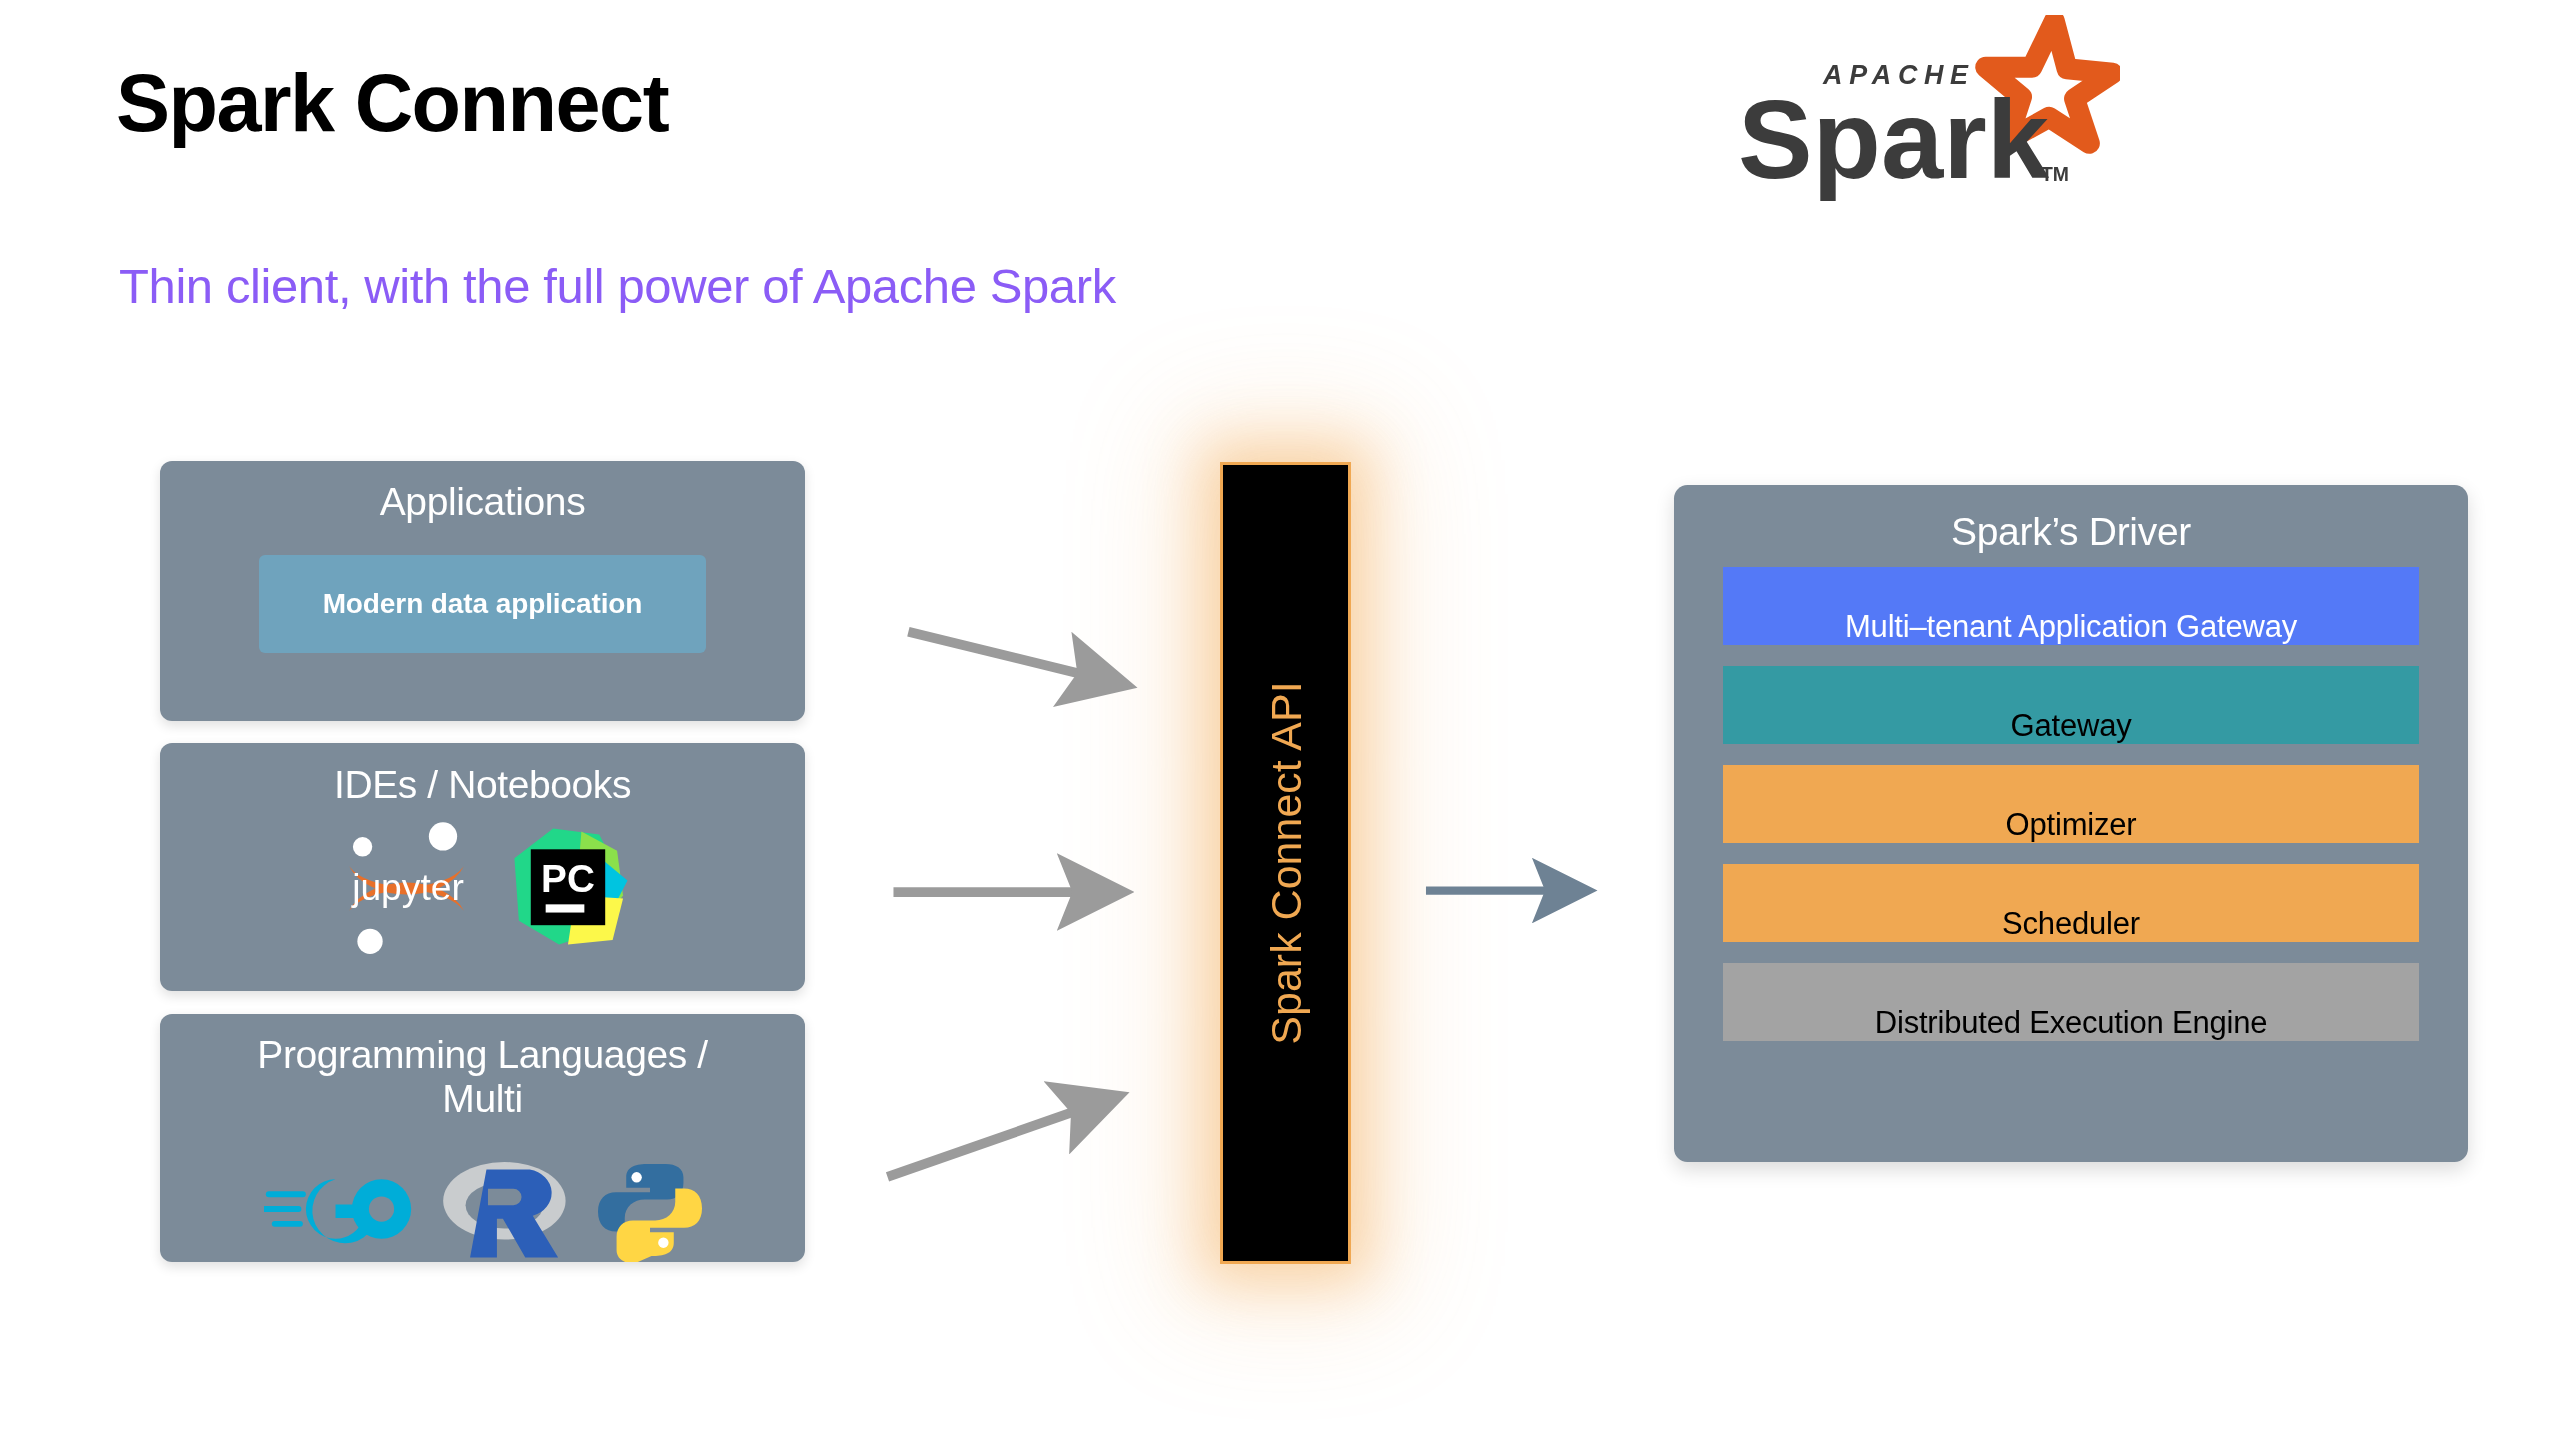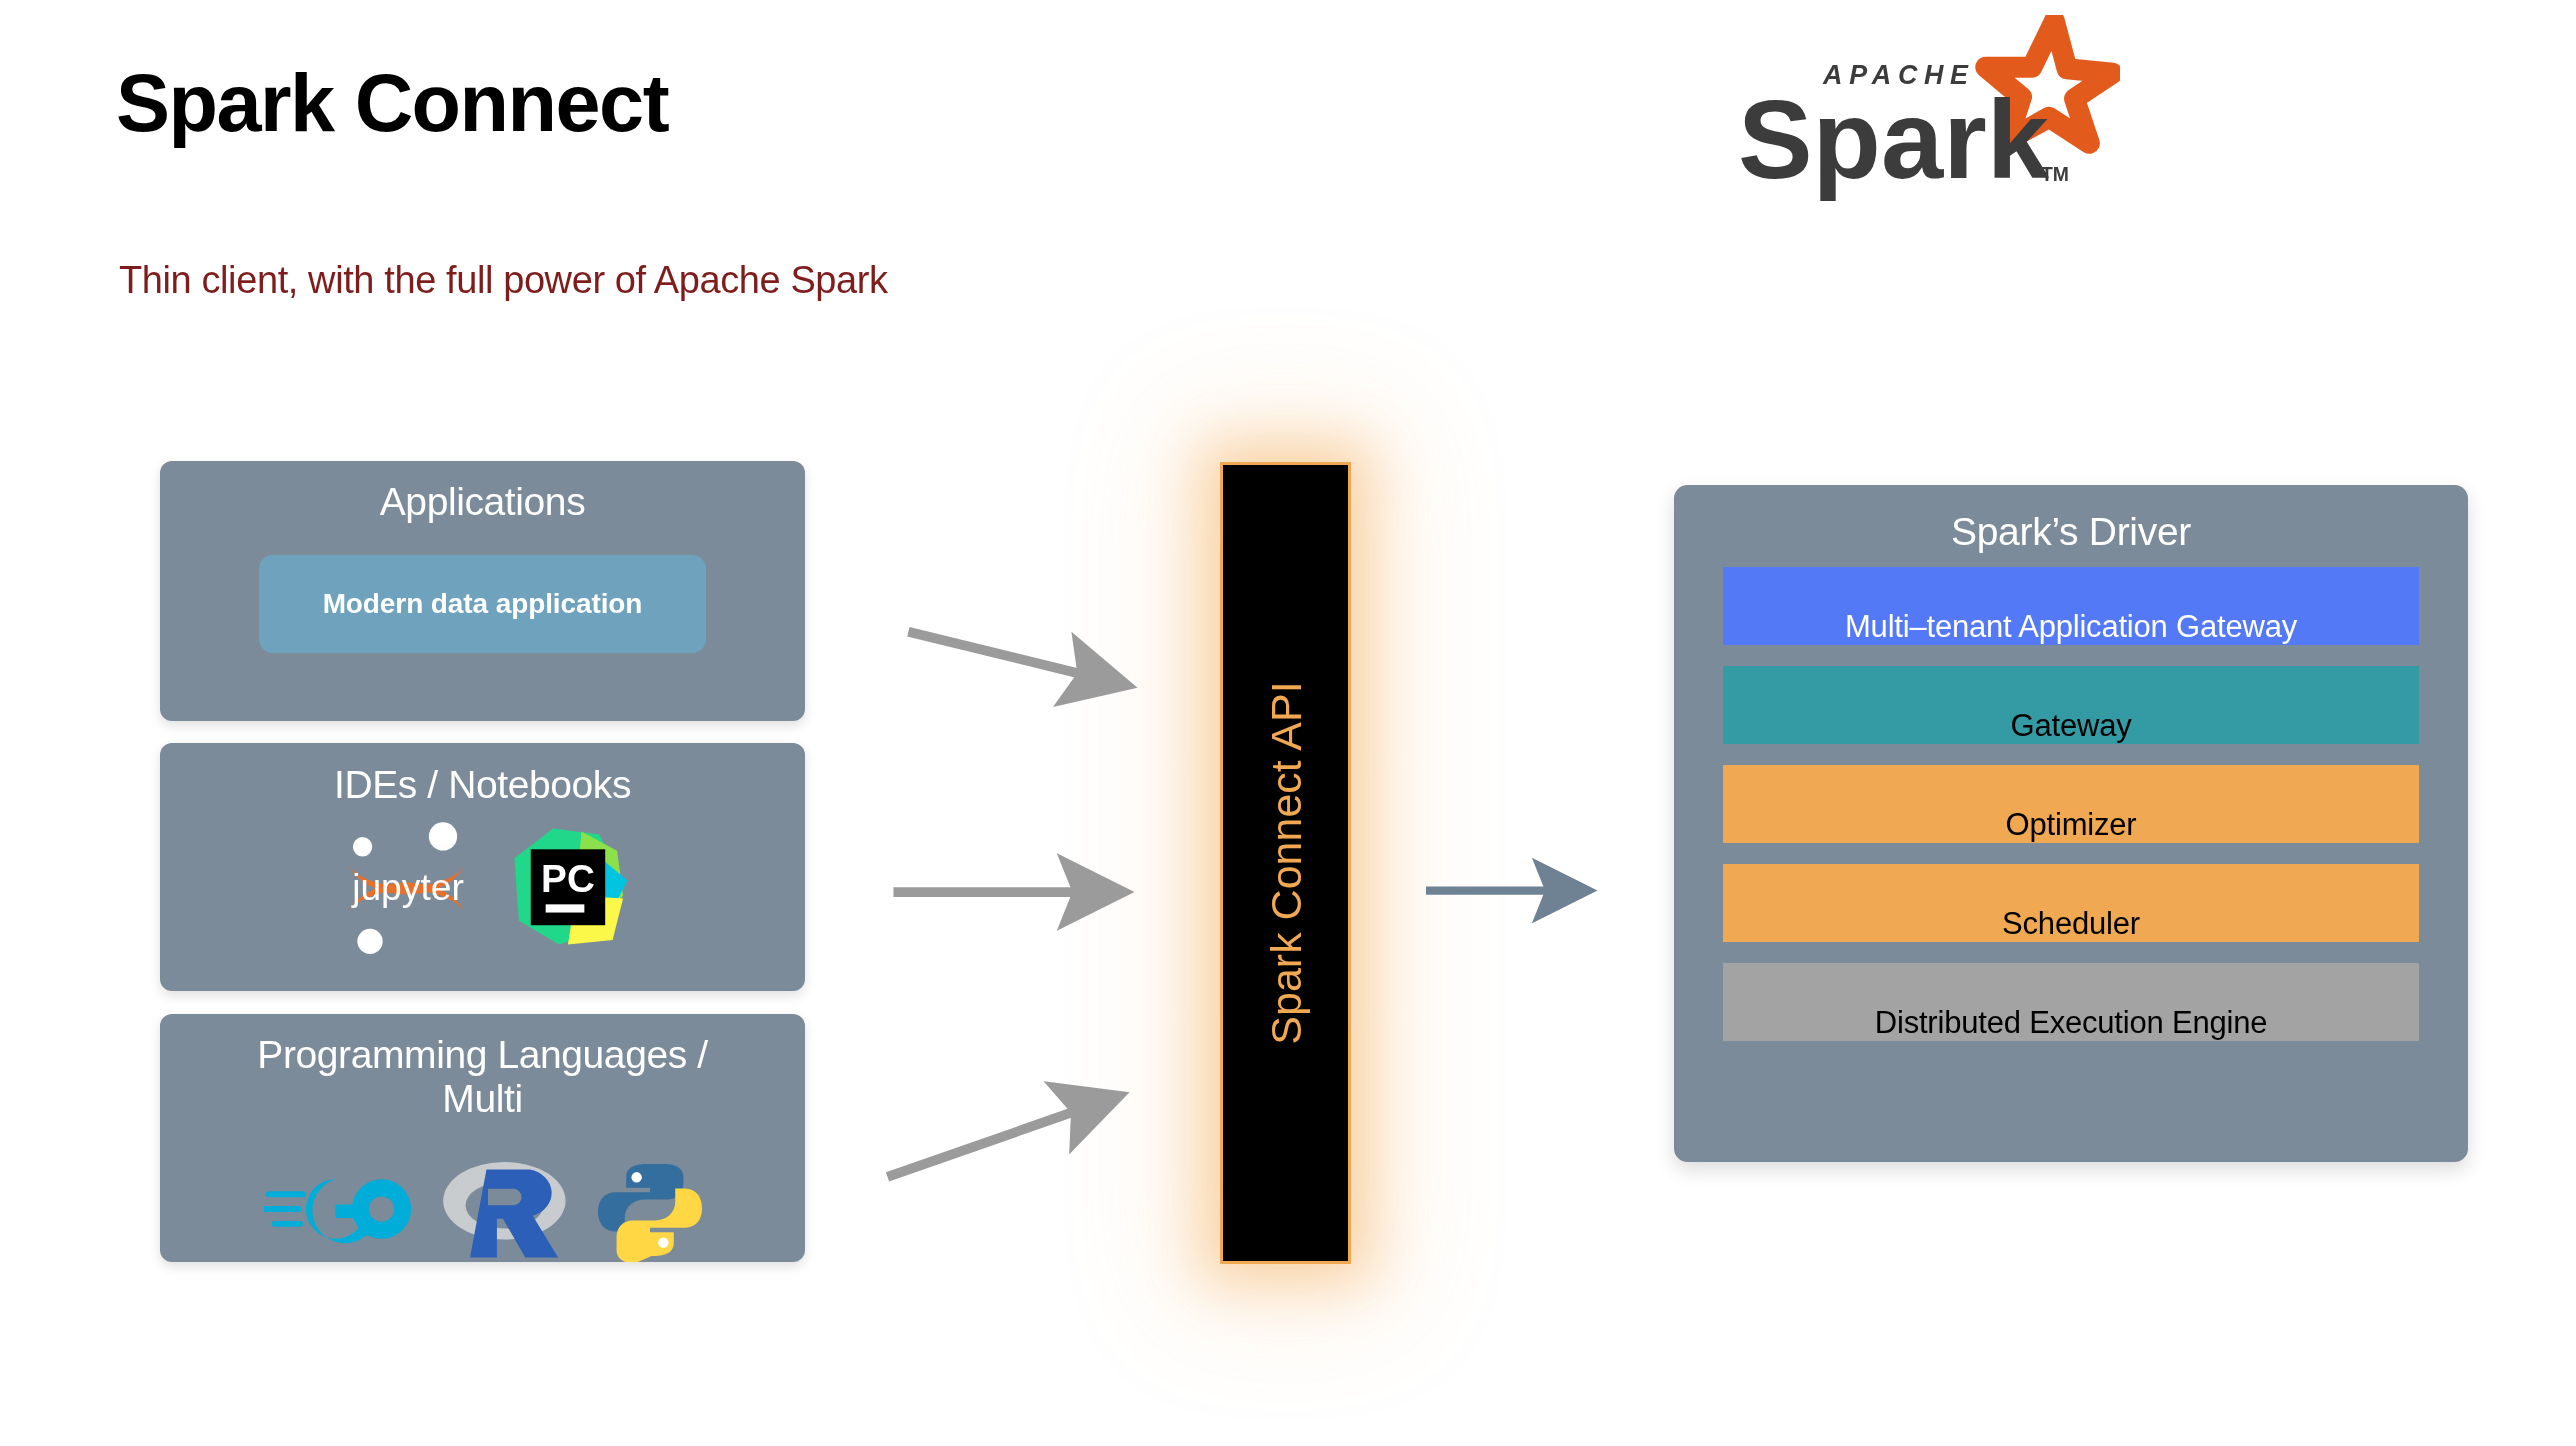"Thin client, with the full" .subtitle { color: #7f1d1d -> #8b5cf6; font-size: 38px -> 49px }
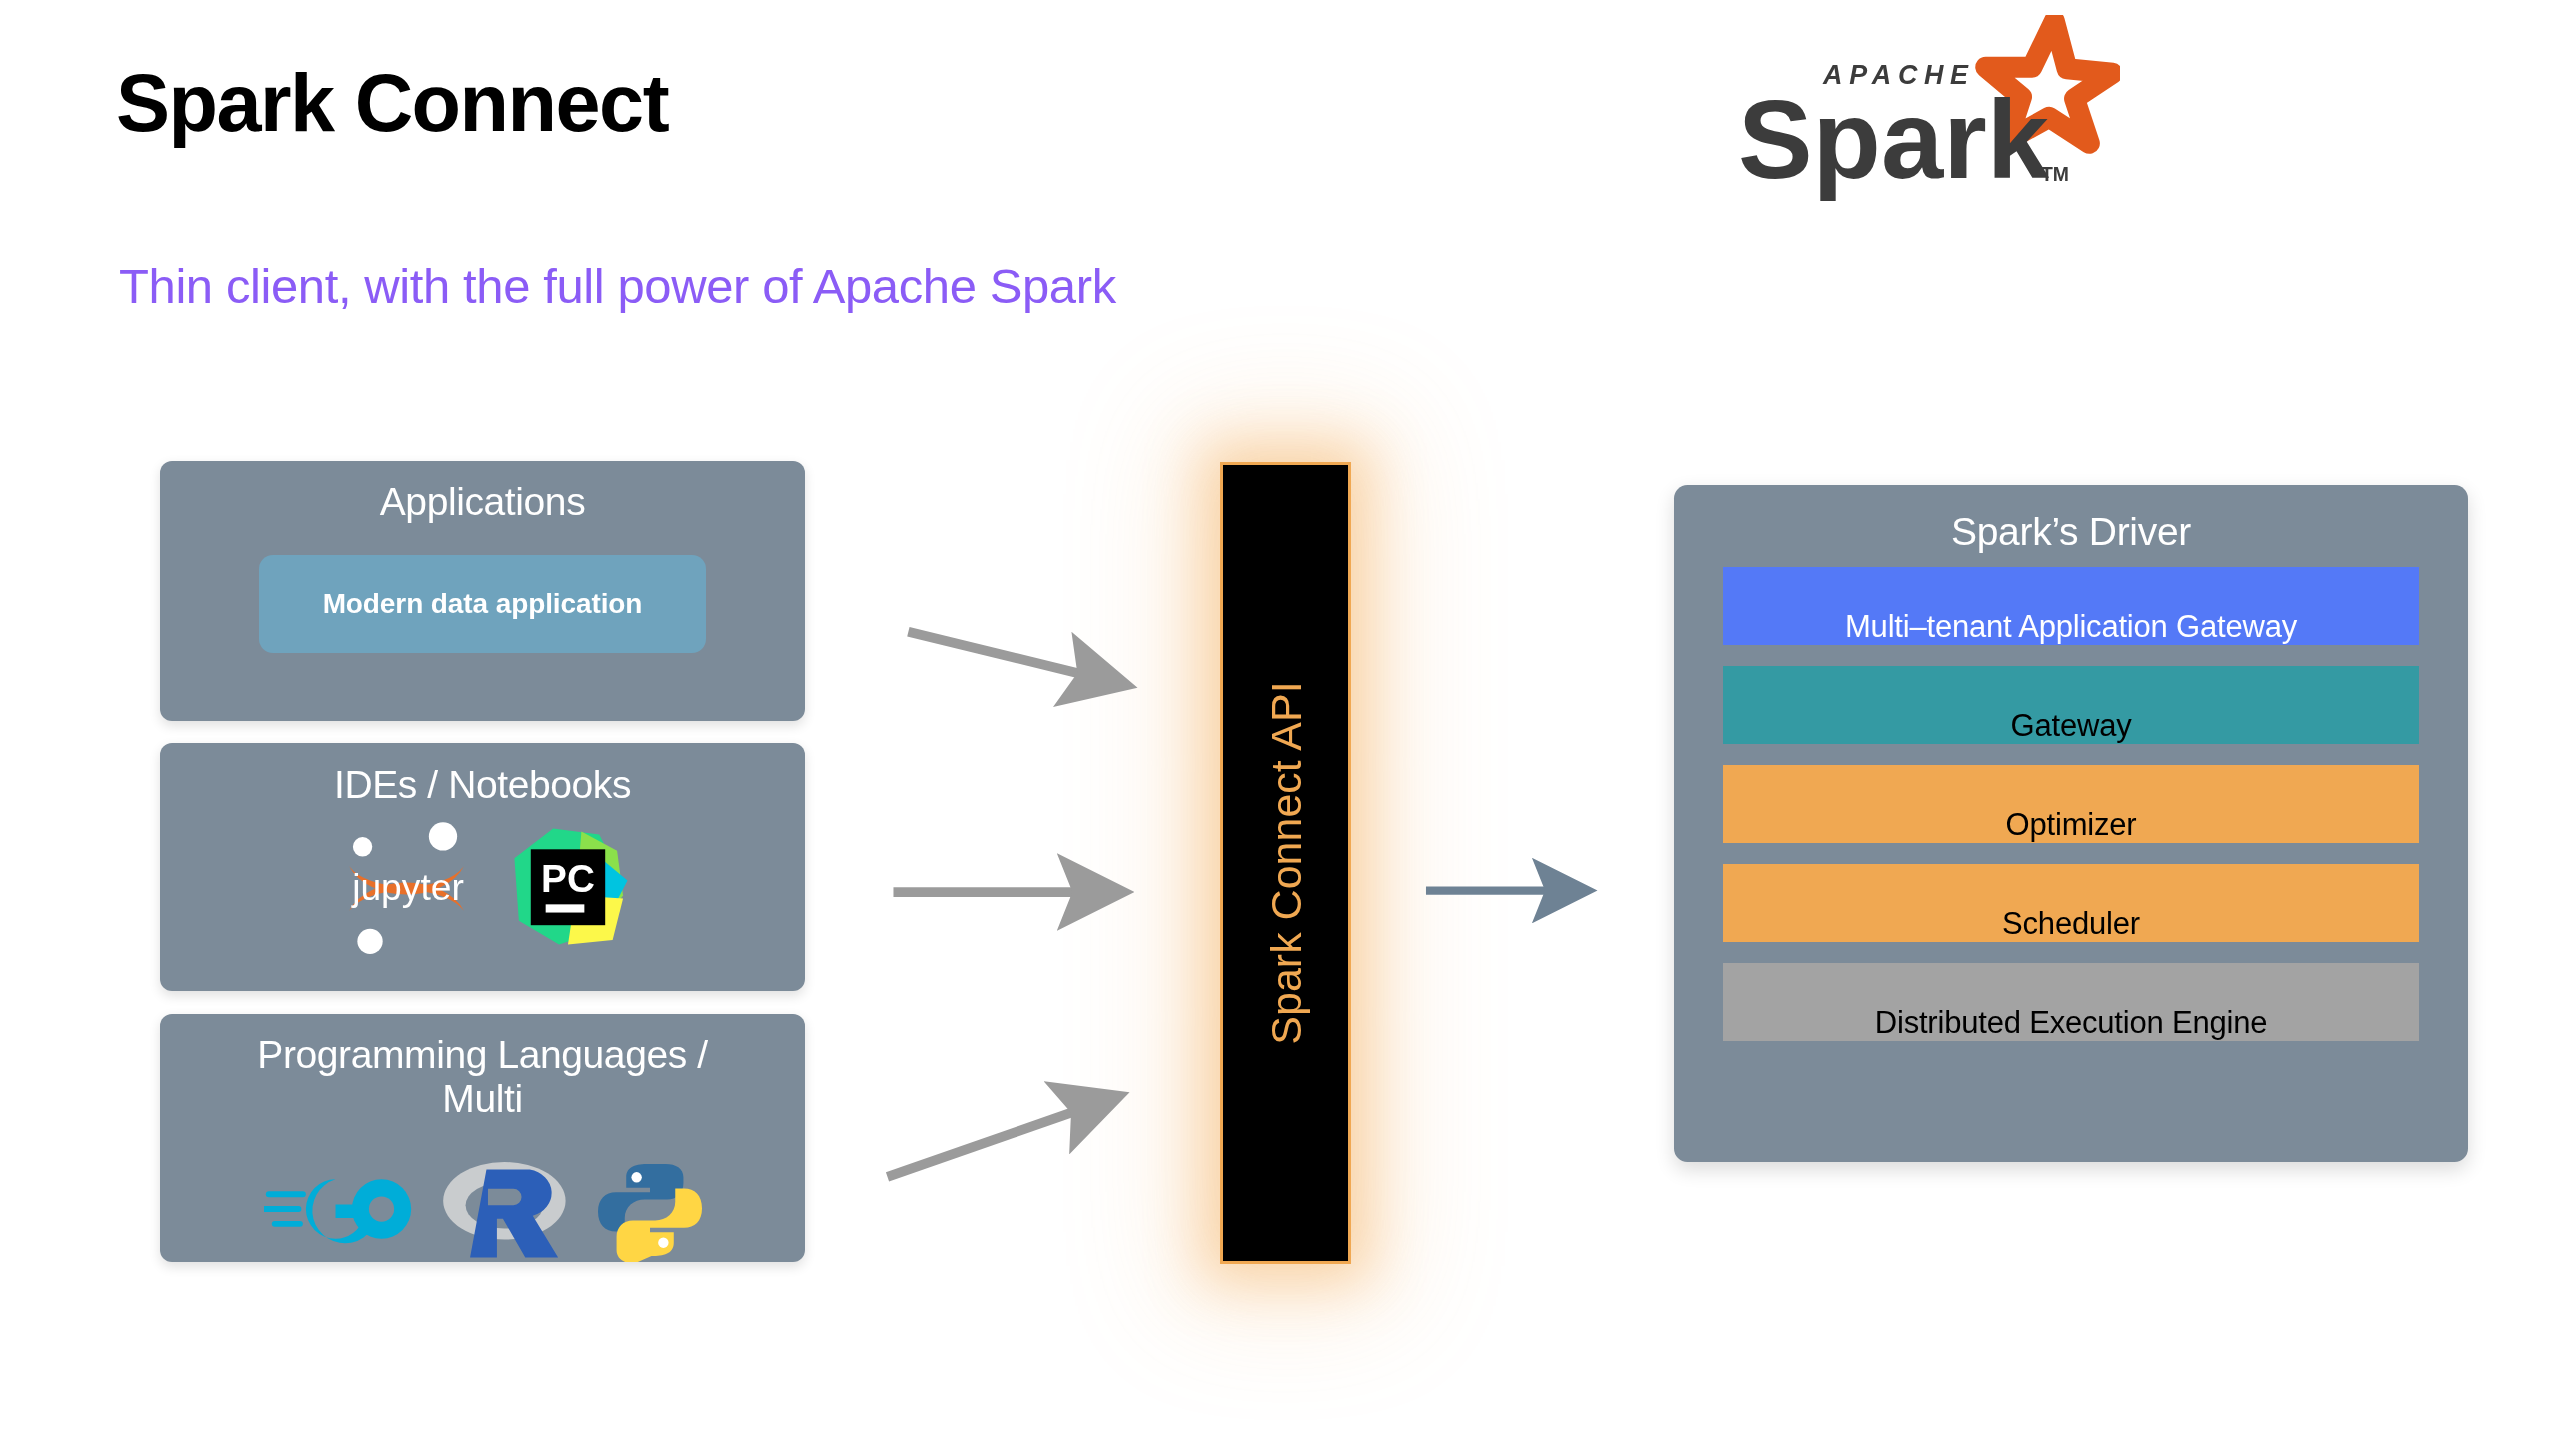"Modern data application" .inner-pill { border-radius: 14px -> 6px }
